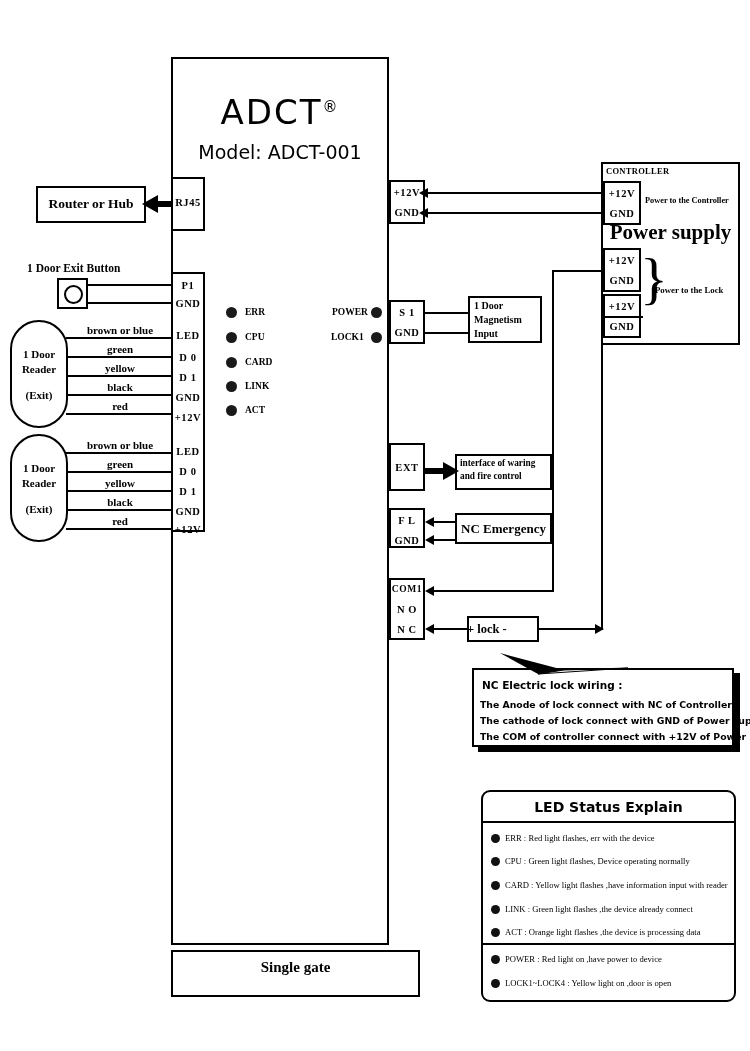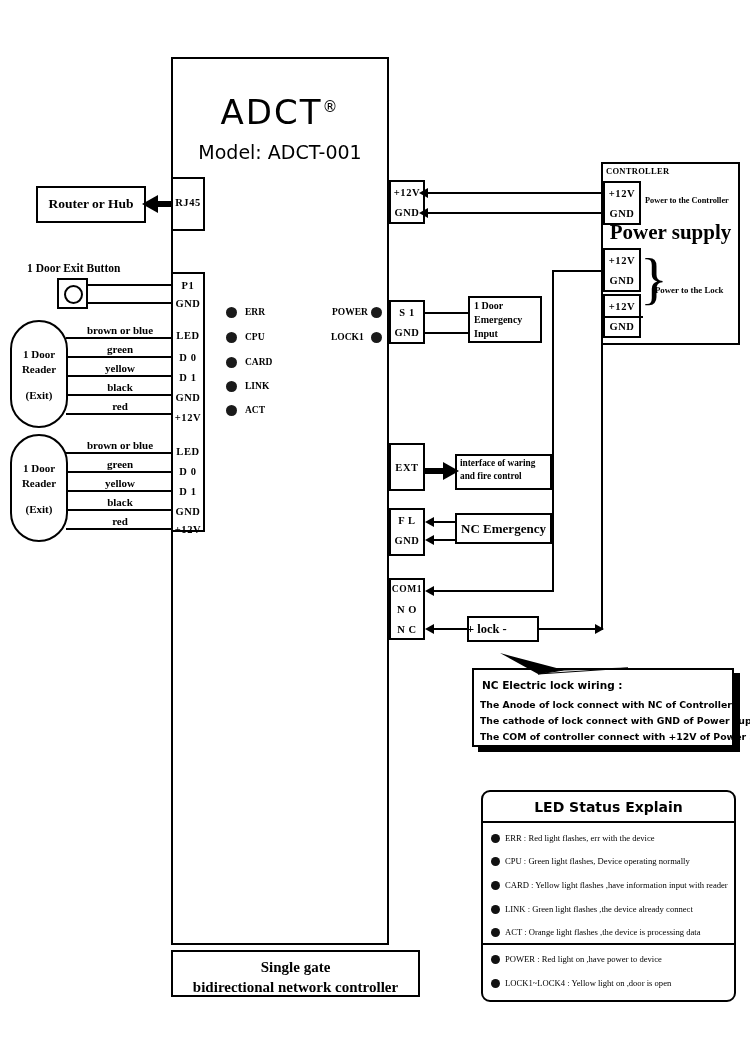"Emergency" div.boxtext { text: Emergency -> Magnetism }
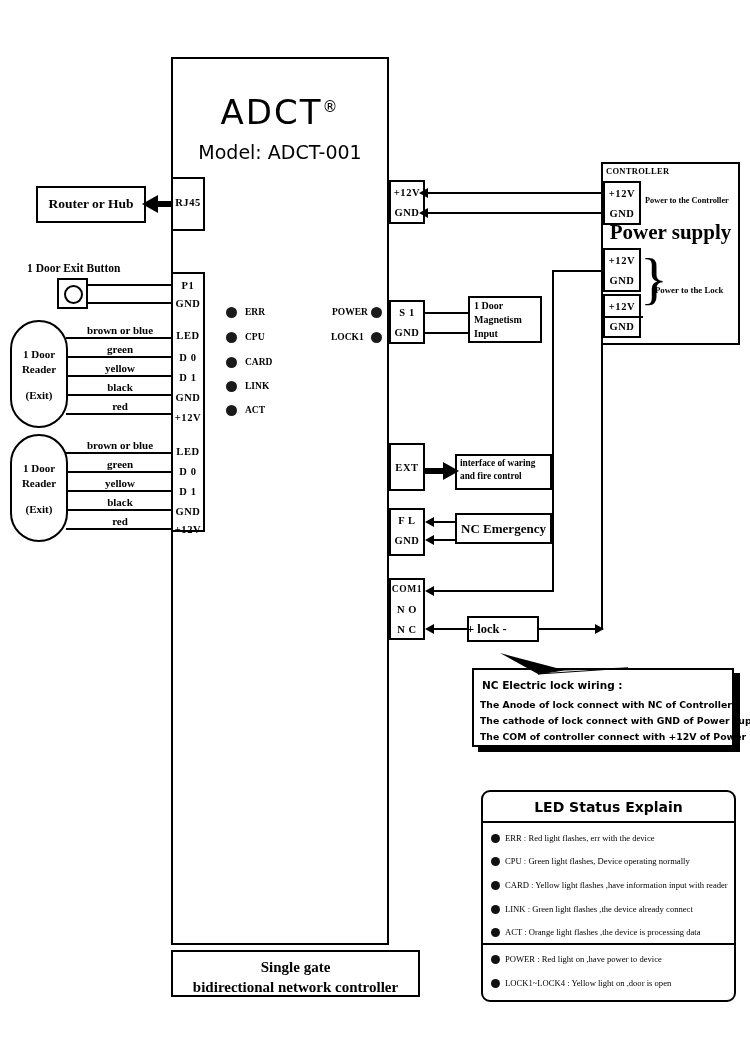"F L" div.tblk { height: 48px -> 40px }
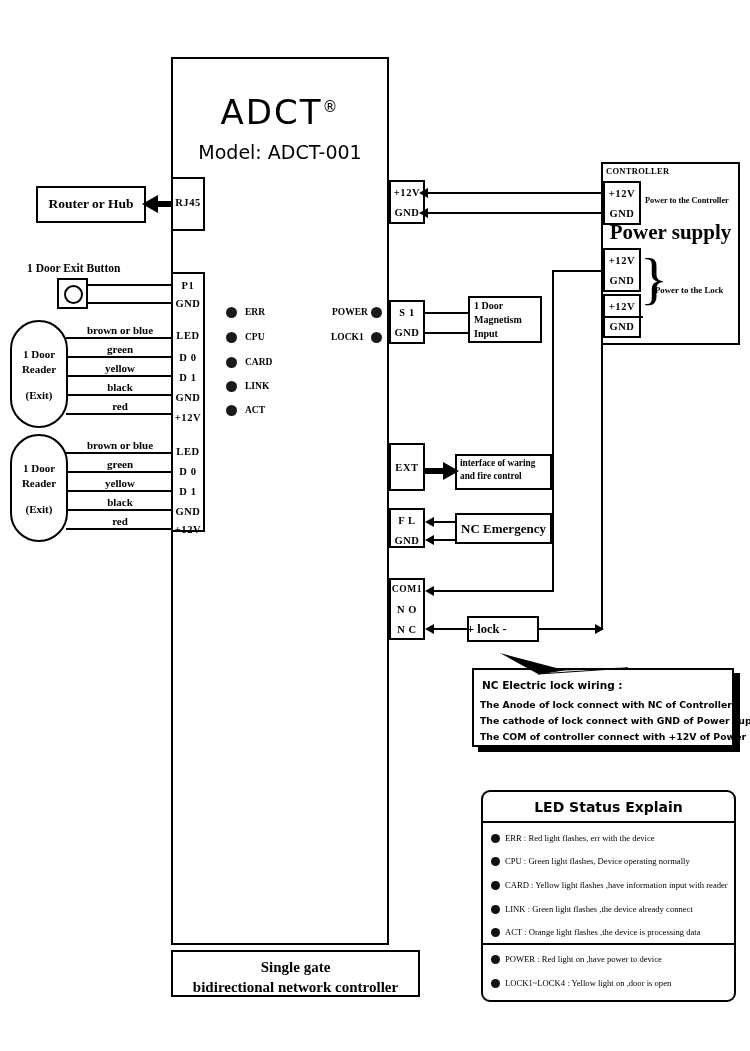"bidirectional network controller" div.caption { html: <div>bidirectional network controller</div> -> none }
